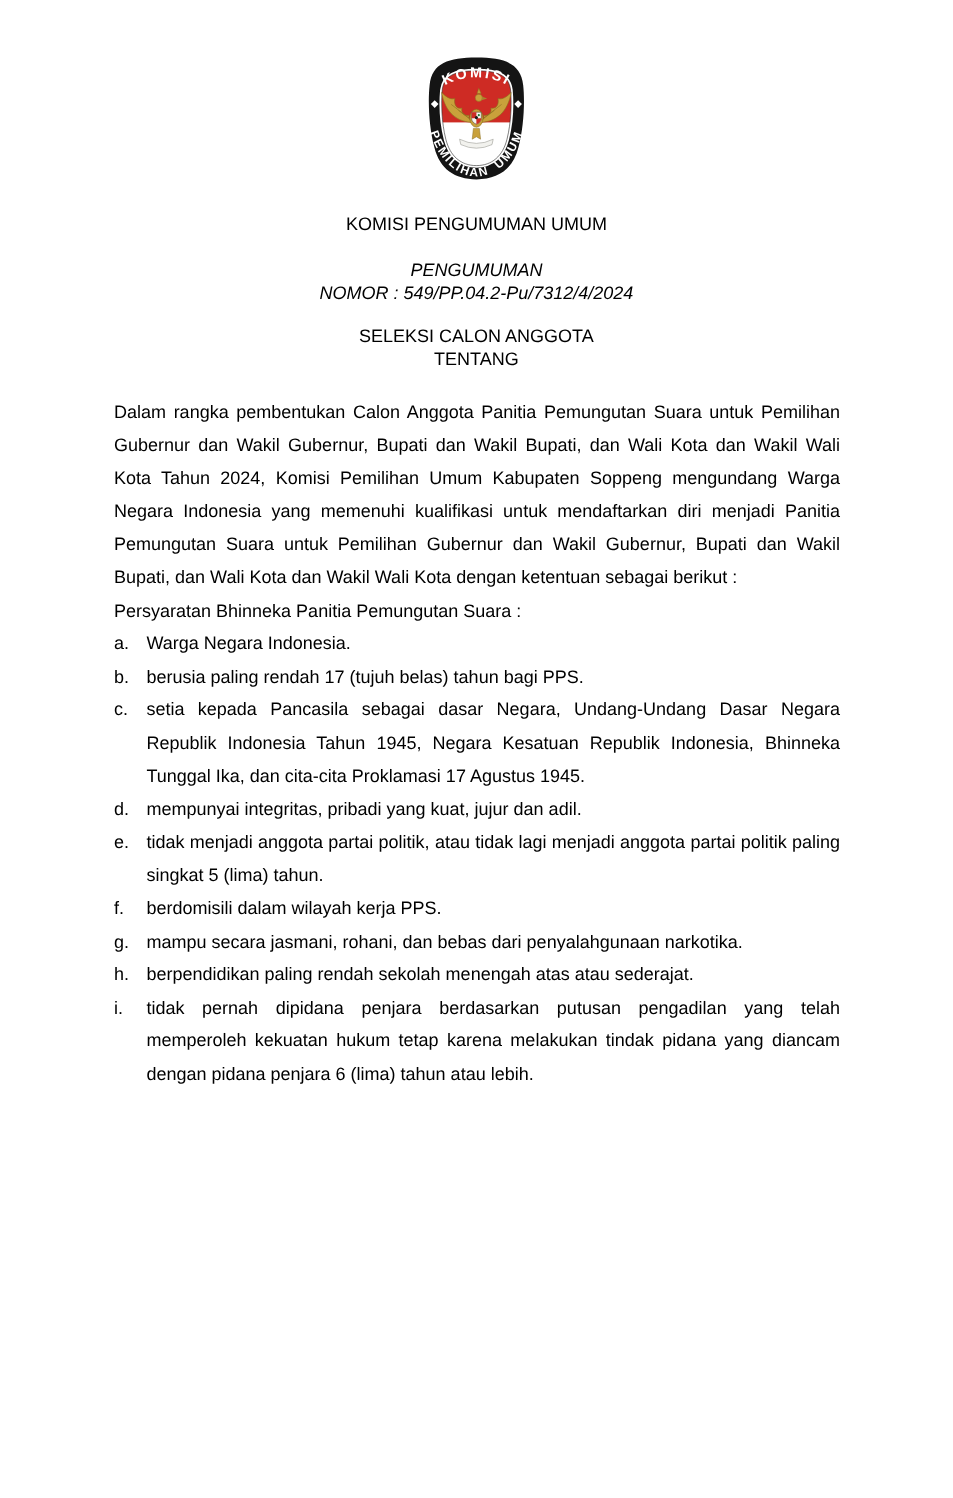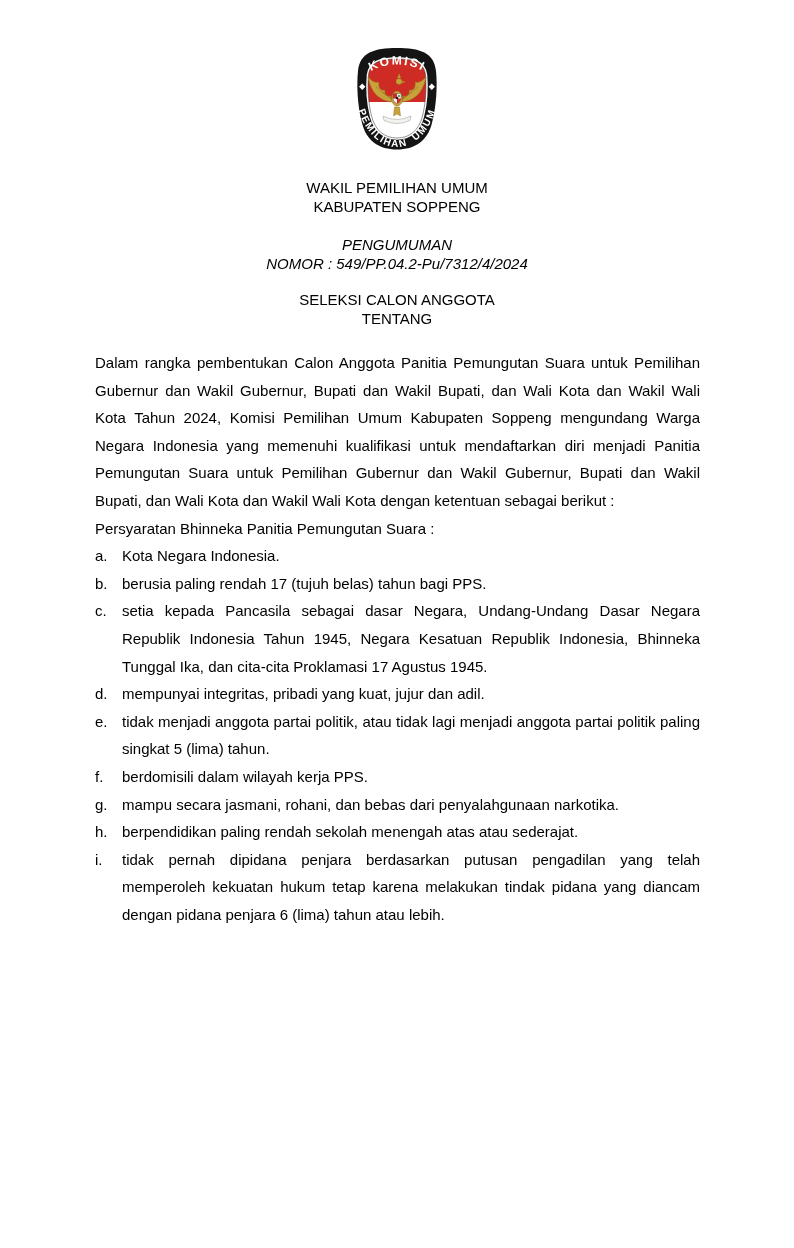"WAKIL PEMILIHAN UMUM" div { text: WAKIL PEMILIHAN -> KOMISI PENGUMUMAN }
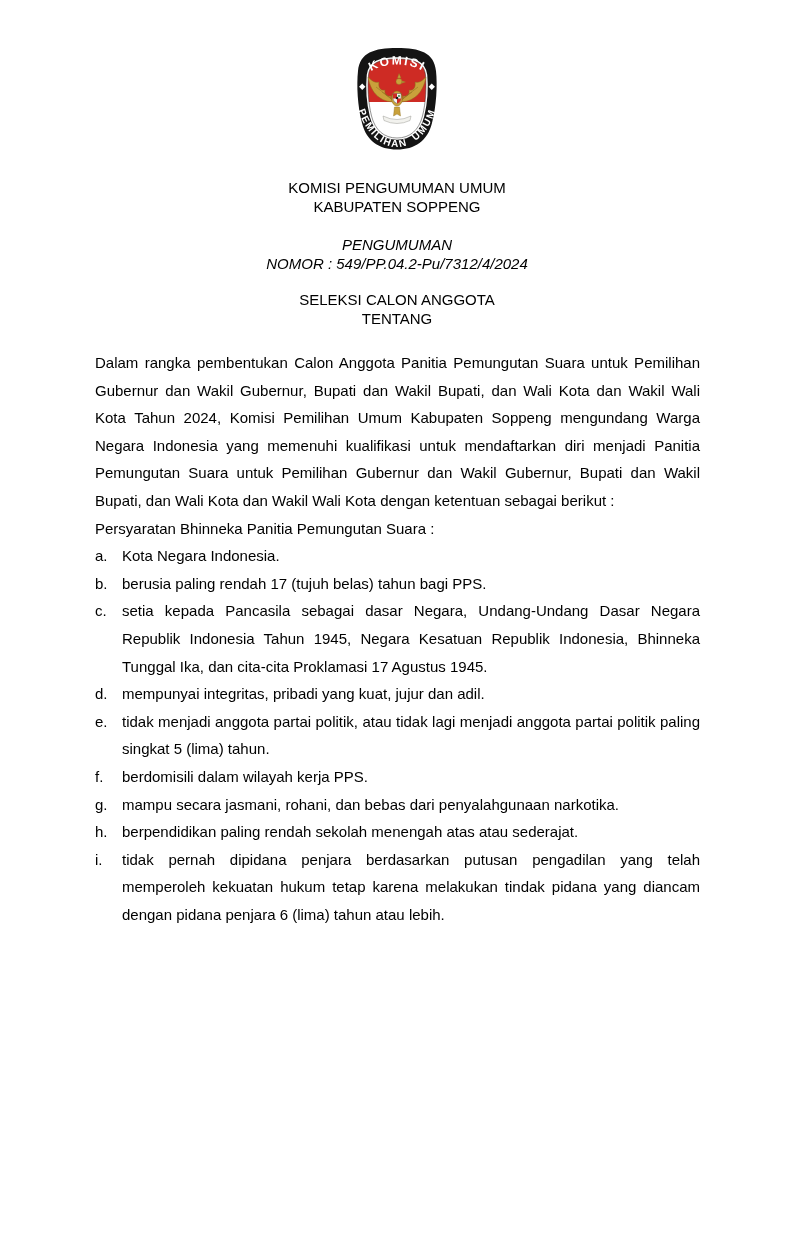"KABUPATEN SOPPENG" div { html: <div>KABUPATEN SOPPENG</div> -> none }
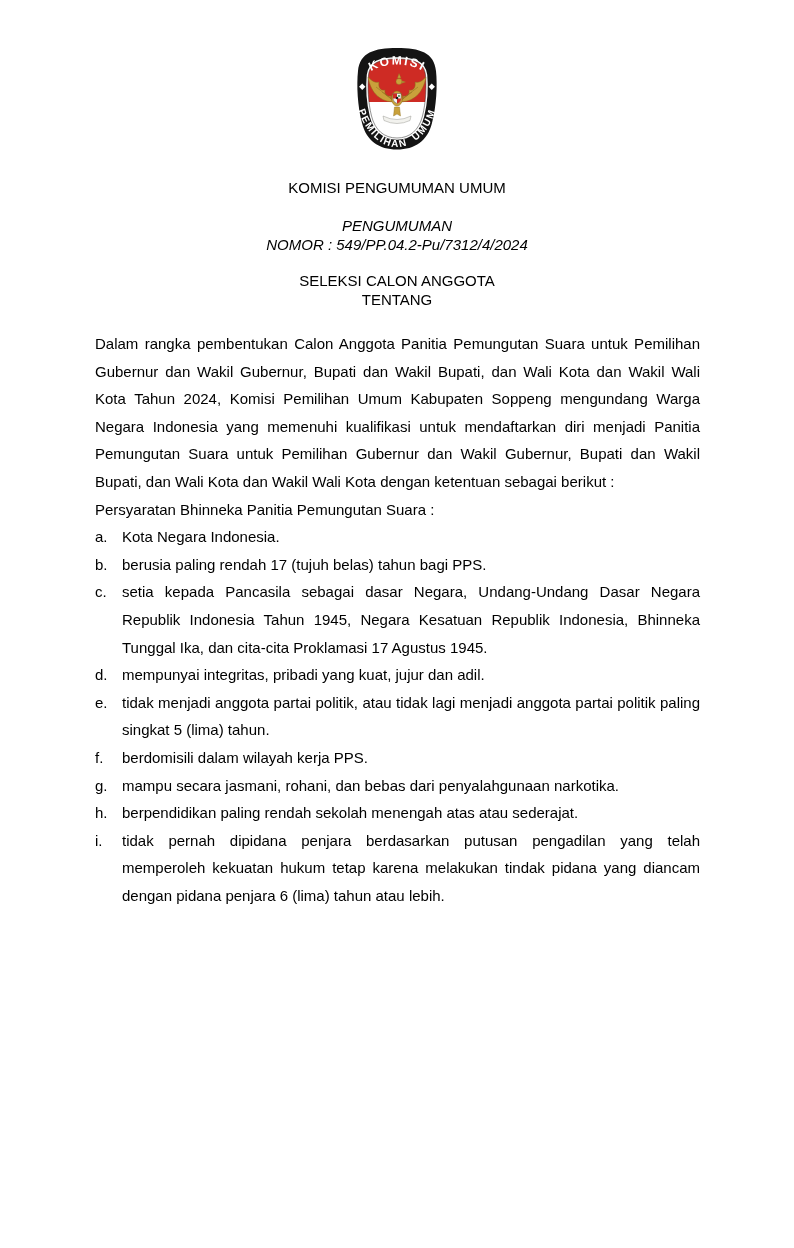"Kota Negara Indonesia." span.req-text { text: Kota -> Warga }
